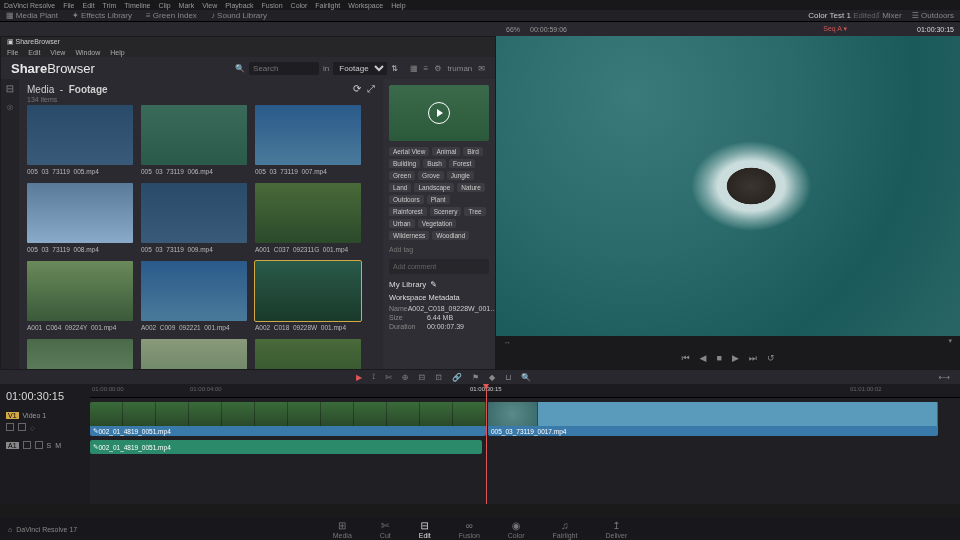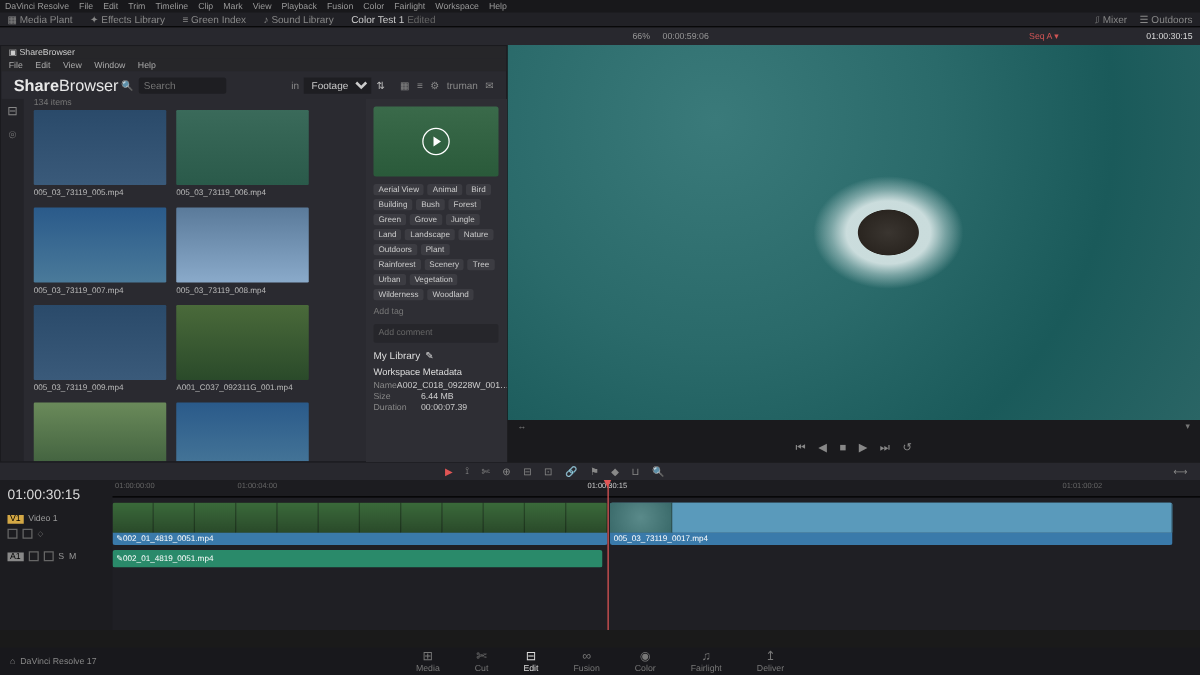"Color Test 1 Edited" .workspacebar .center { text-align: left -> right }
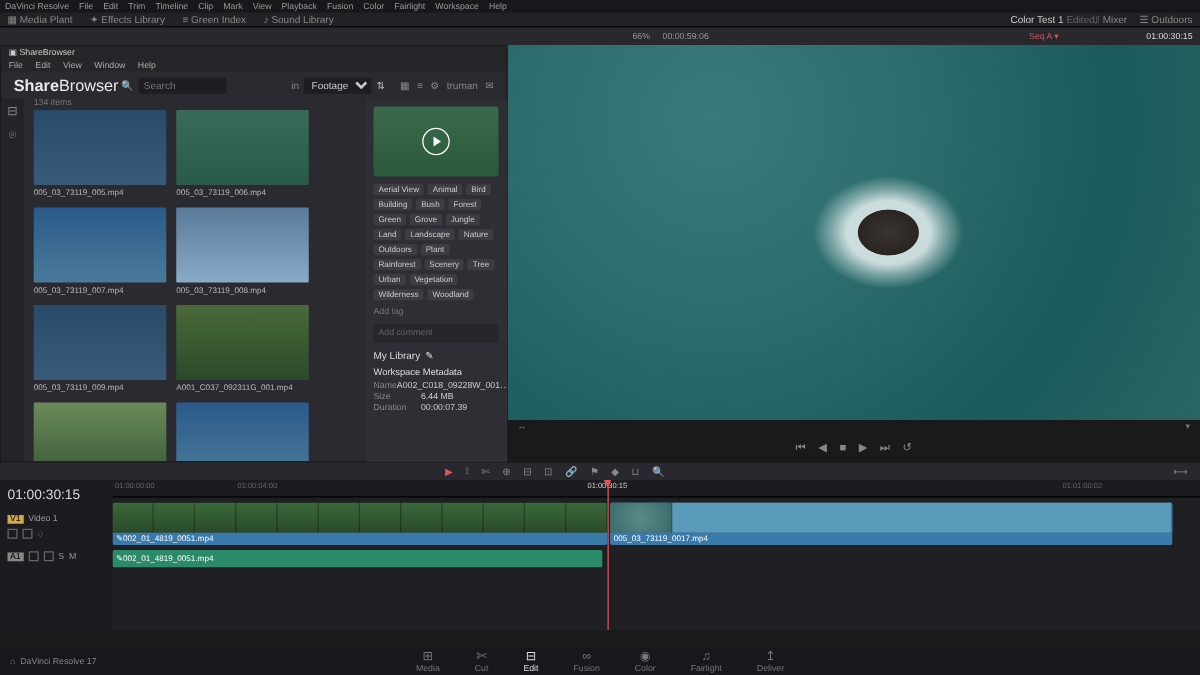"ShareBrowser" .sbpanel { width: 406px -> 496px }
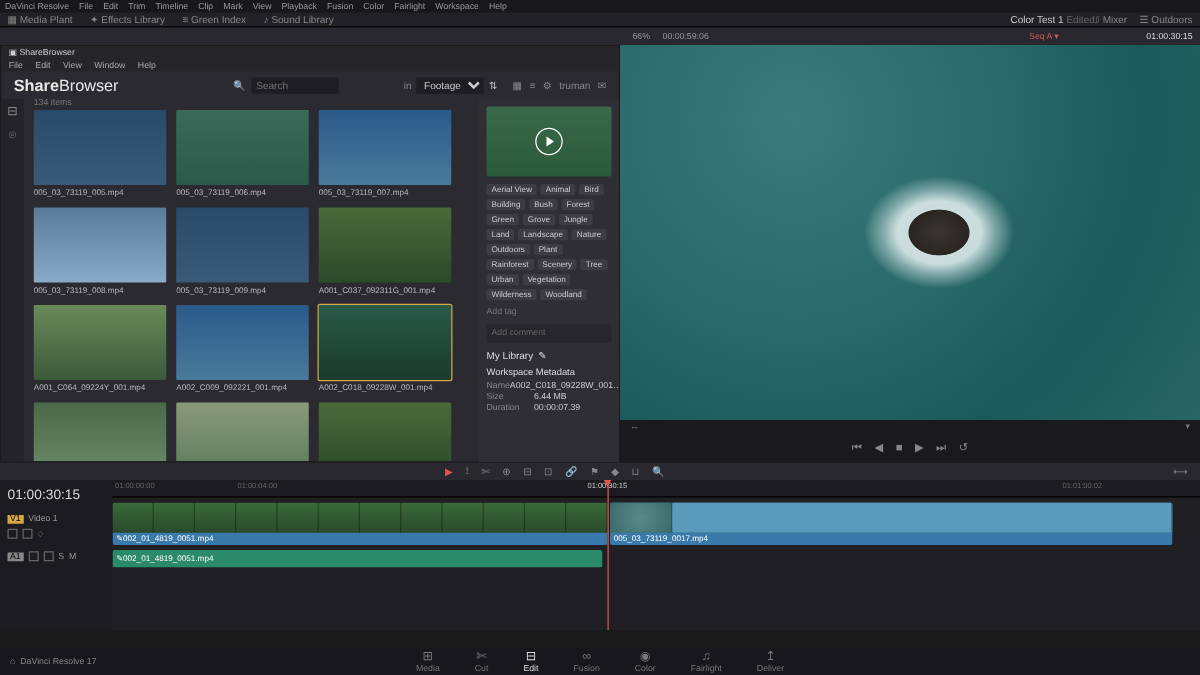"in" .sbsearch .in { margin-left: 48px -> none }
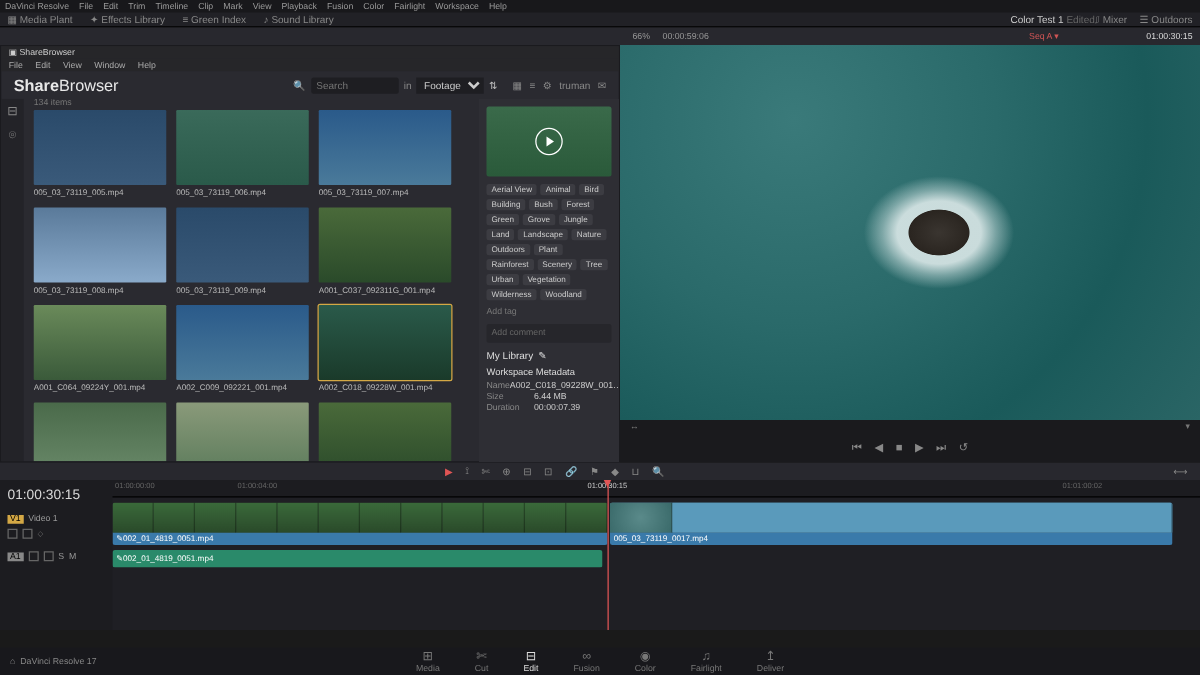"Media - Footage" div.sbcrumb { html: none -> <div> <span><span>Media</span> &nbsp;-&nbsp; <b>Footage</b></span> <span><span>⟳</span>&nbsp;&nbsp;<span>⤢</span></span> </div> }
